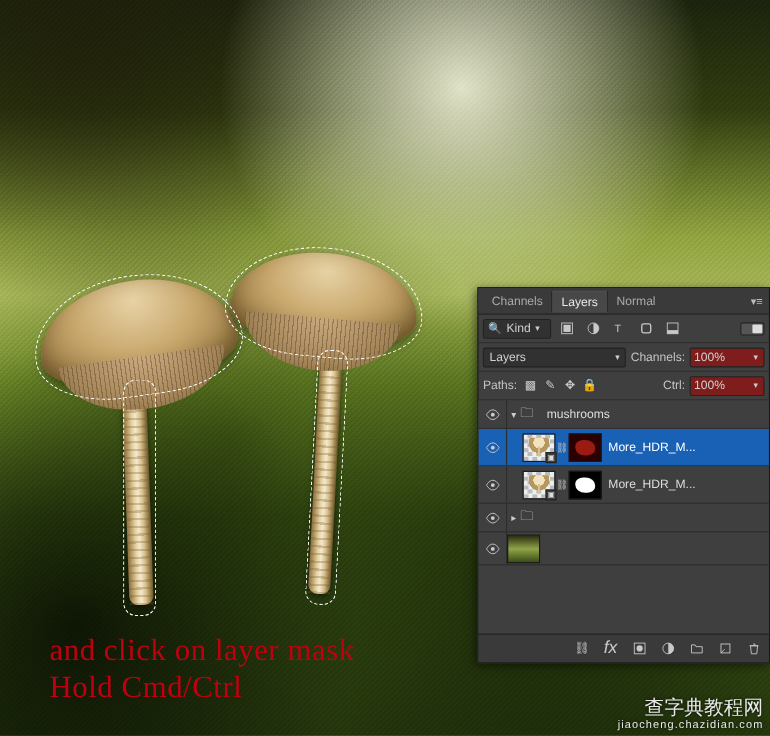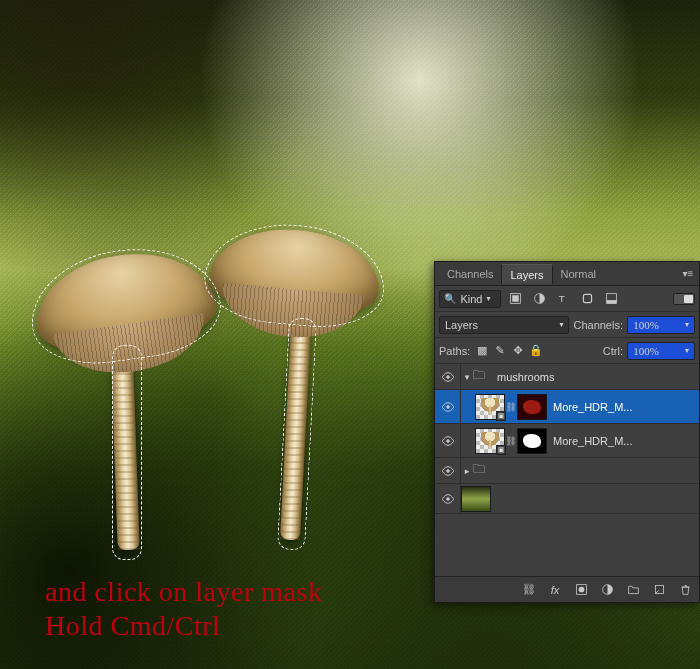"100%" .pct-field { background: #1d4ed8 -> #7f1d1d; font-family: Liberation Serif, serif -> none }
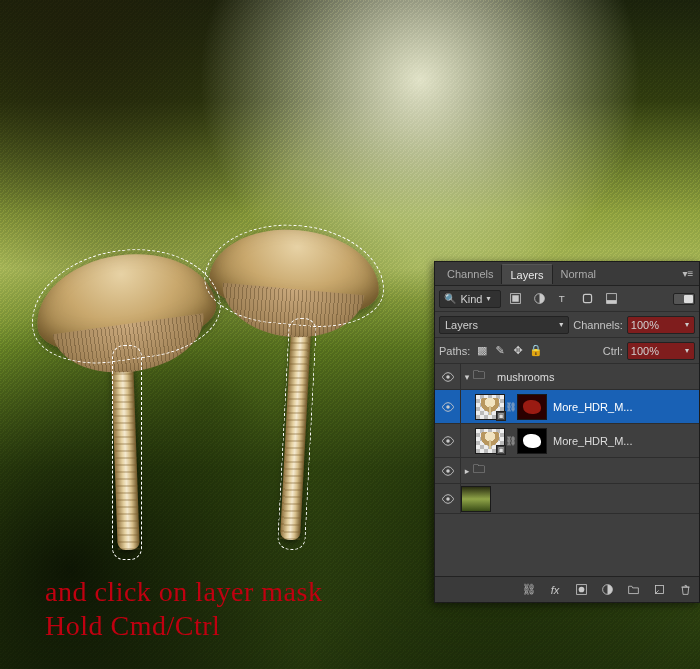"fx" span { font-size: 11px -> 16px }
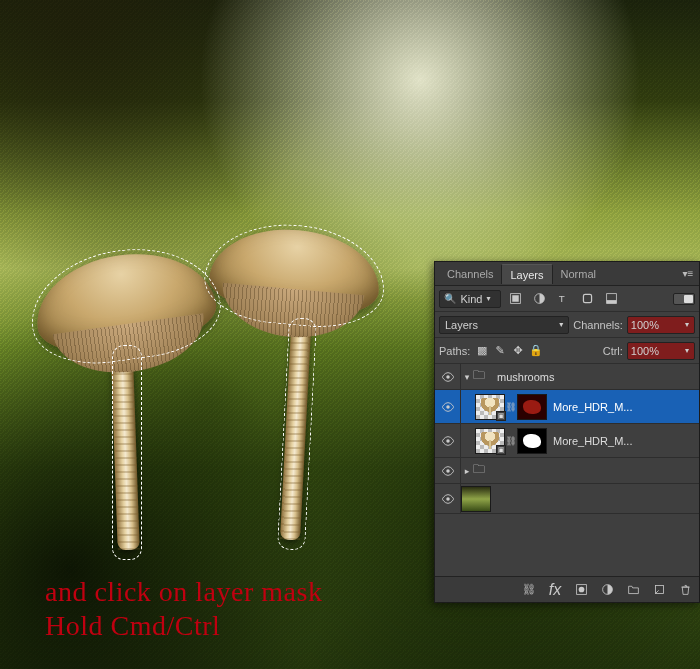"查字典教程网" div.watermark { html: none -> <div> <span>查字典教程网</span> <span>jiaocheng.chazidian.com</span> </div> }
